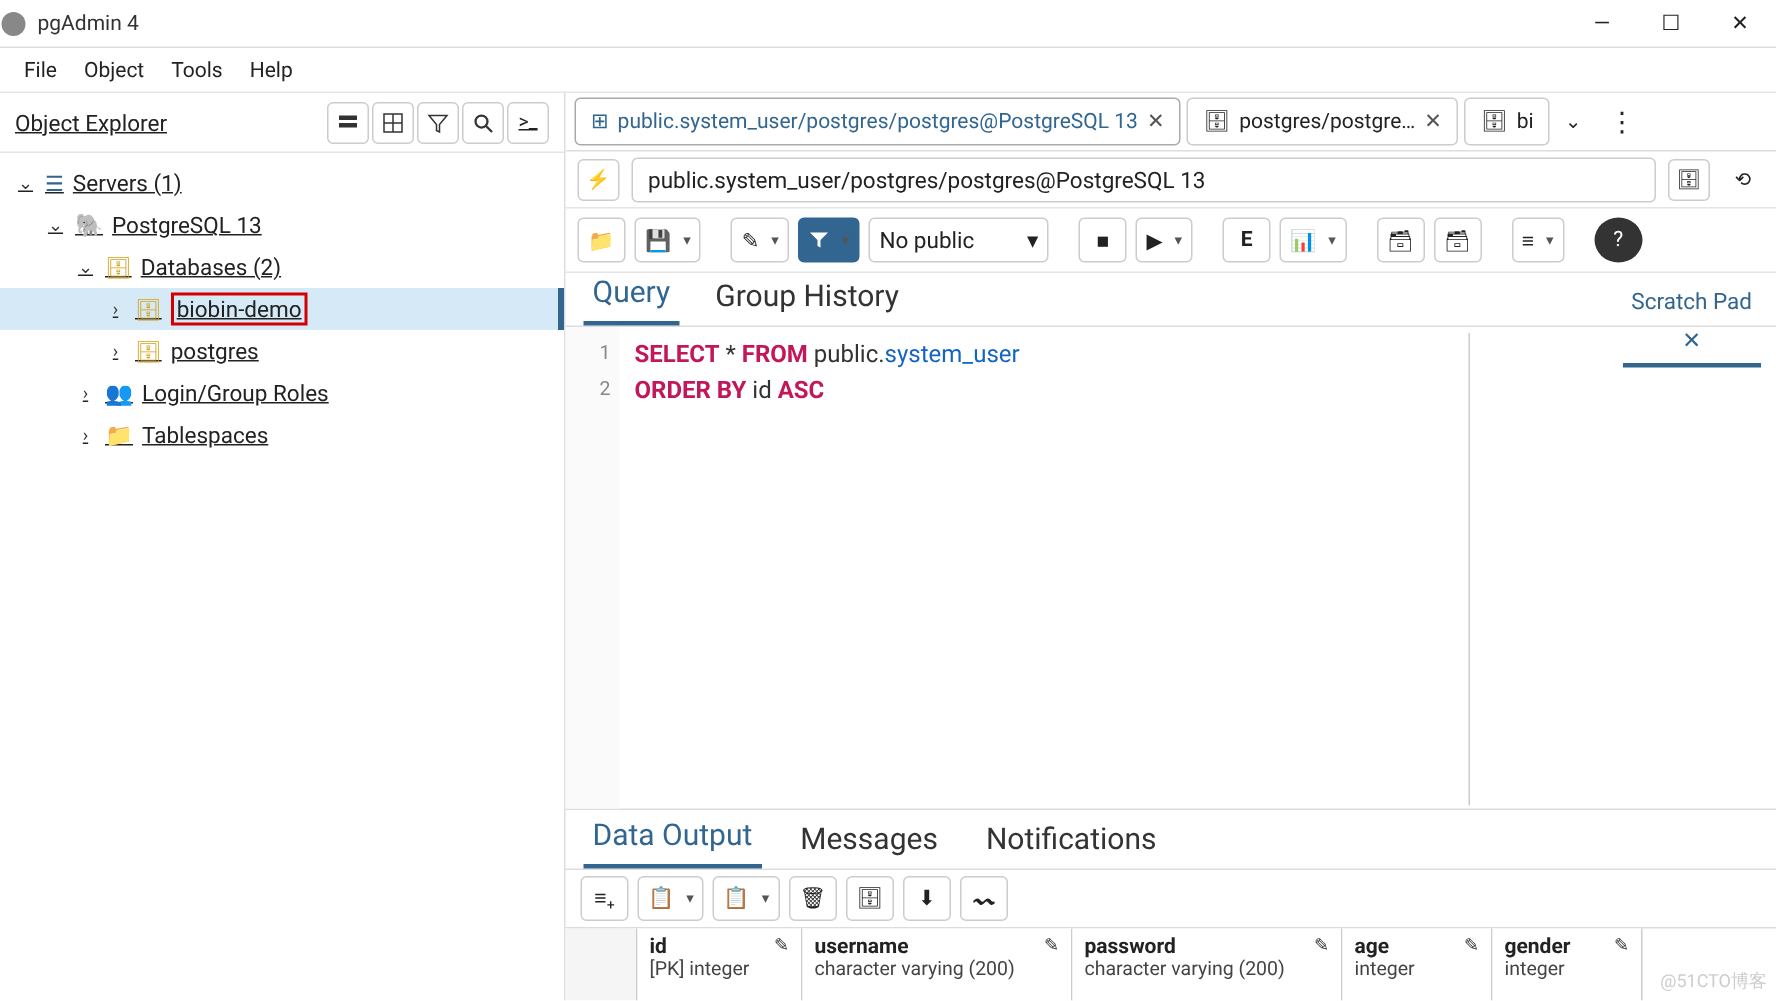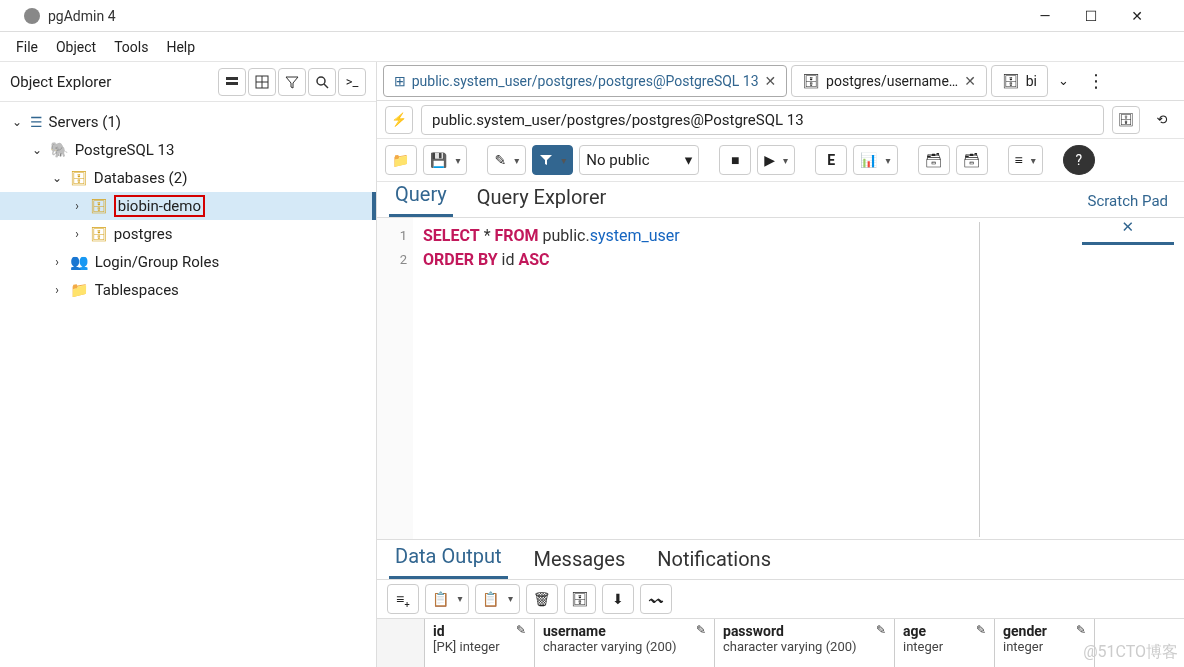"pgAdmin 4" .titlebar { padding: 0 24px -> 0 1px }
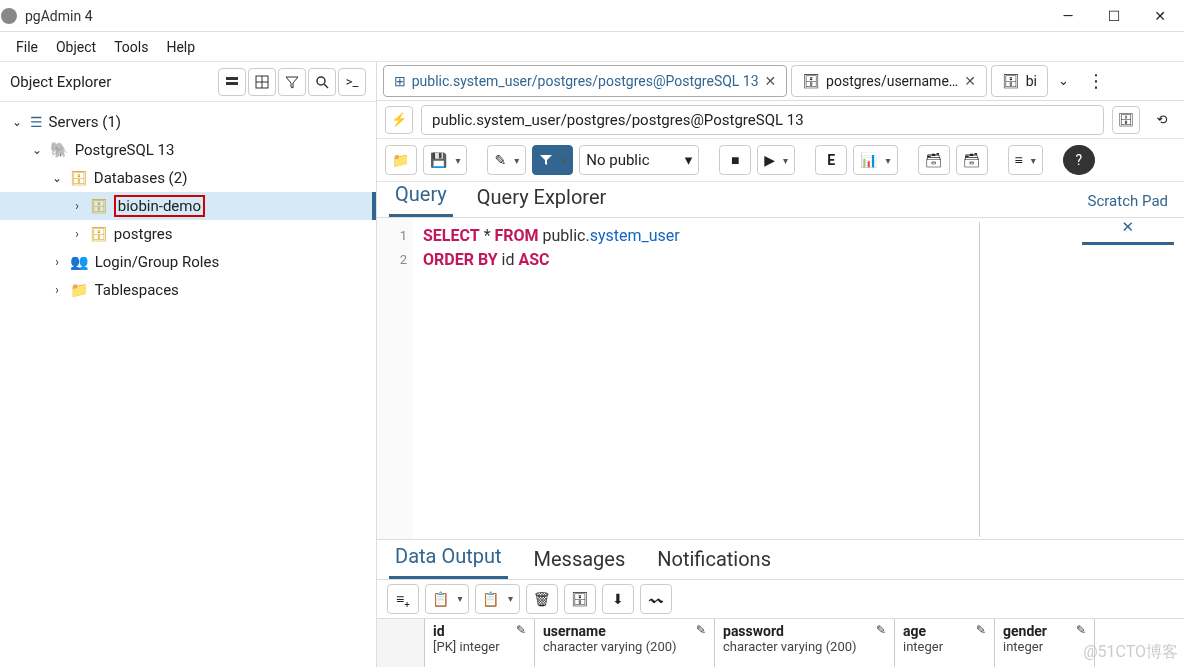"Object Explorer" .sidebar { text-decoration: none -> underline }
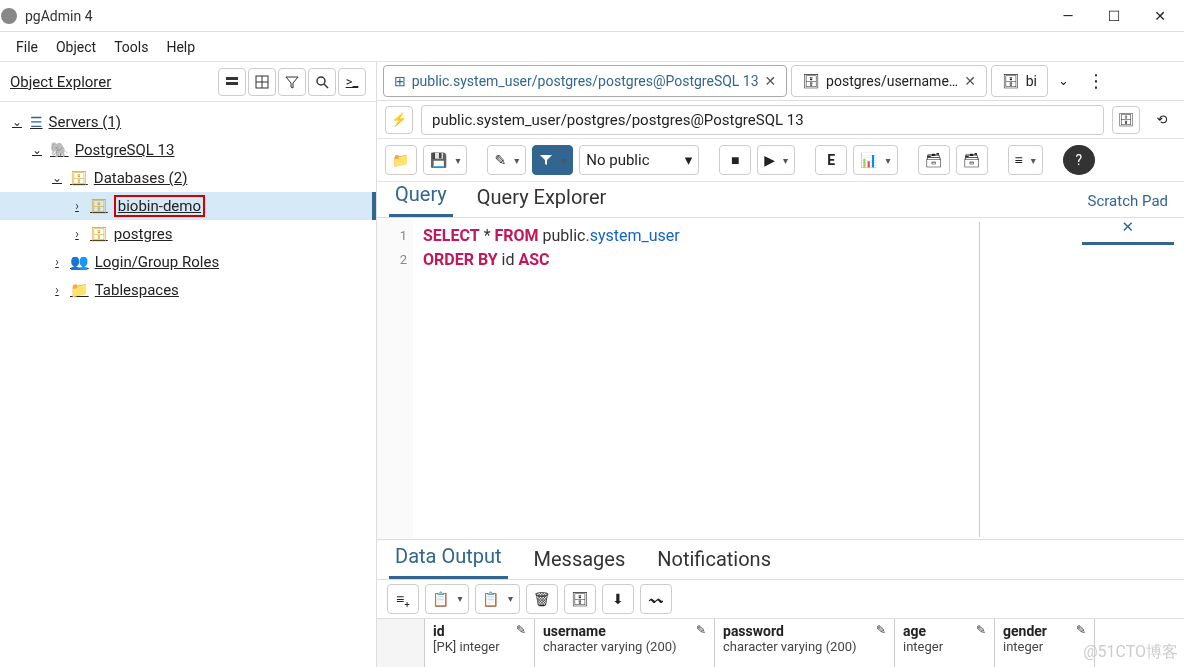"postgres/username…" span { text: postgres/username -> postgres/postgre }
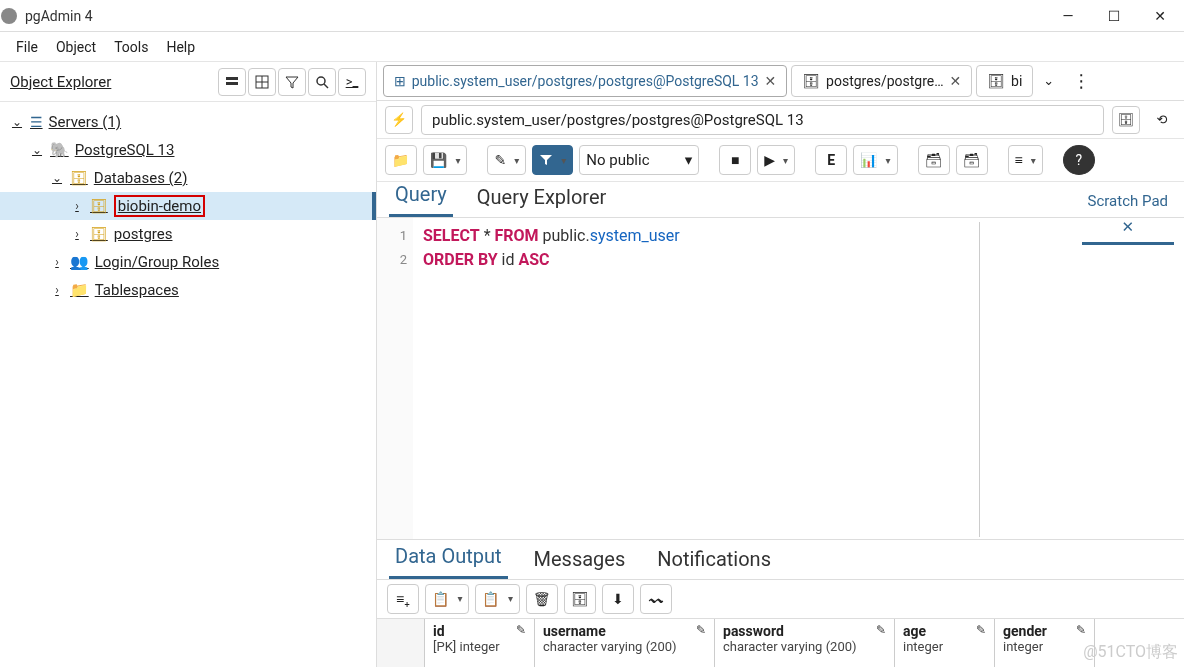"Query Explorer" div.qtab { text: Query Explorer -> Group History }
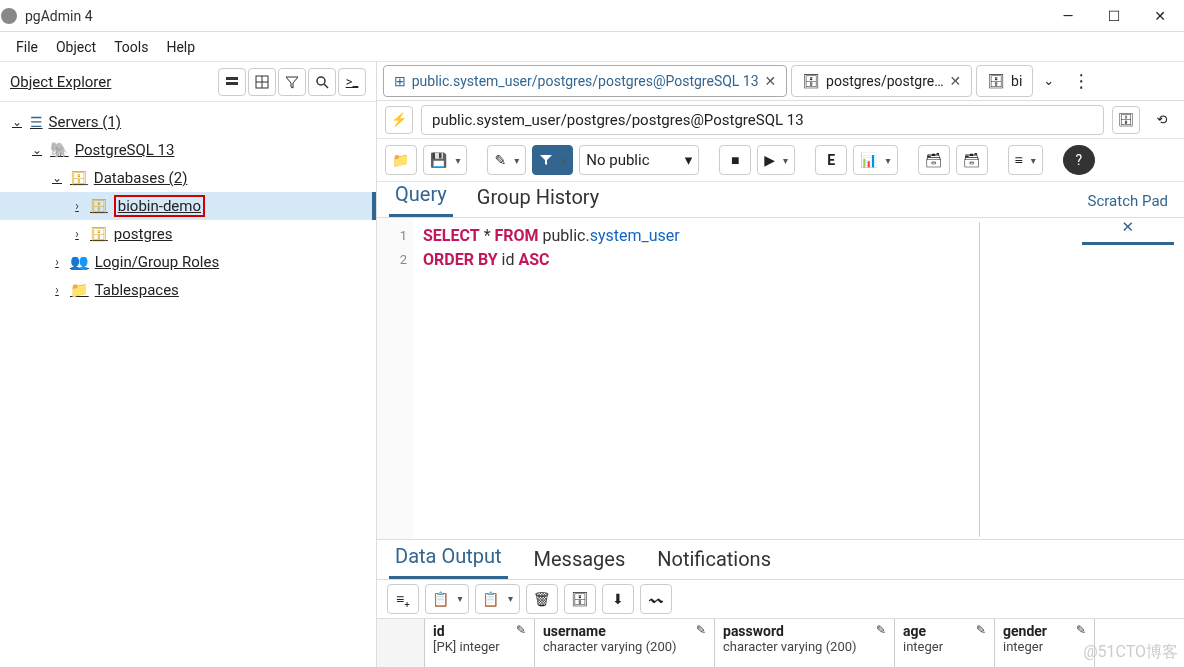"@51CTO博客" .watermark { font-size: 16px -> 12px }
